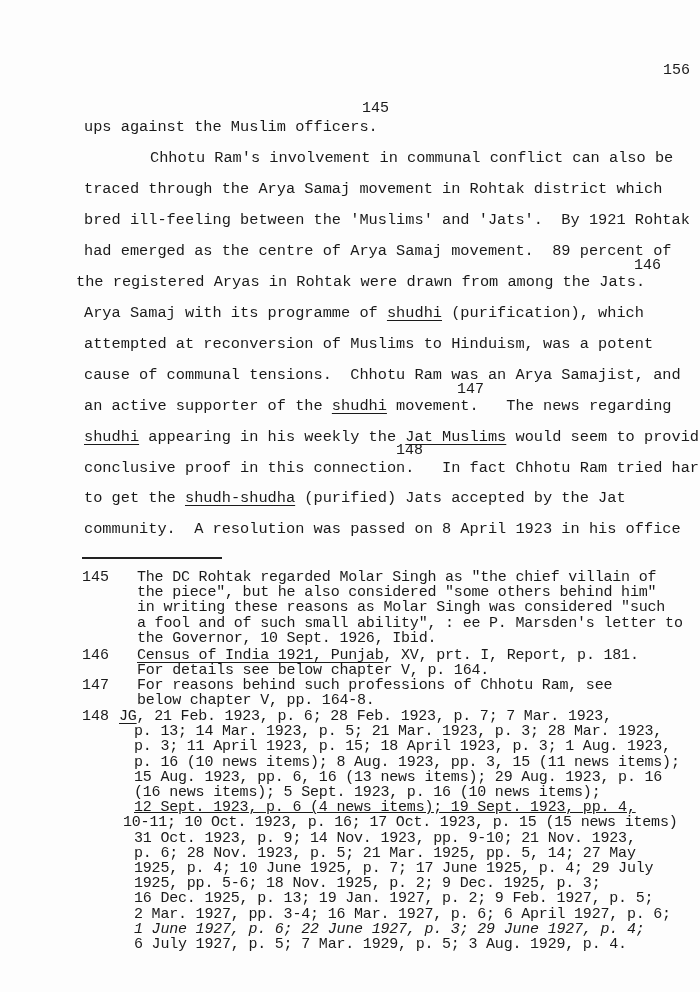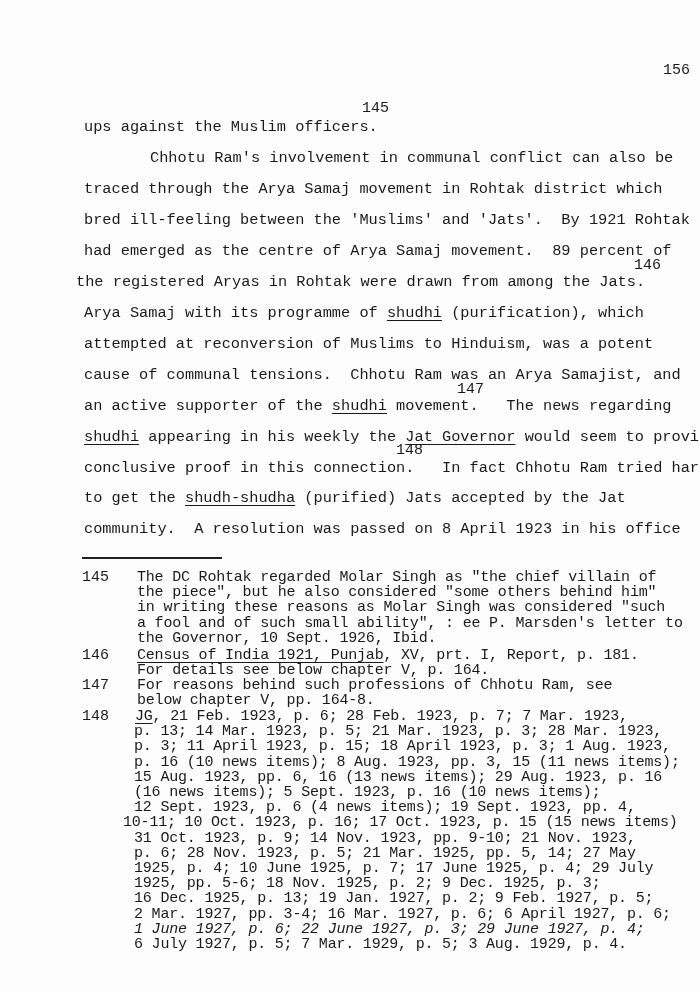"Jat Governor" span.u { text: Governor -> Muslims }
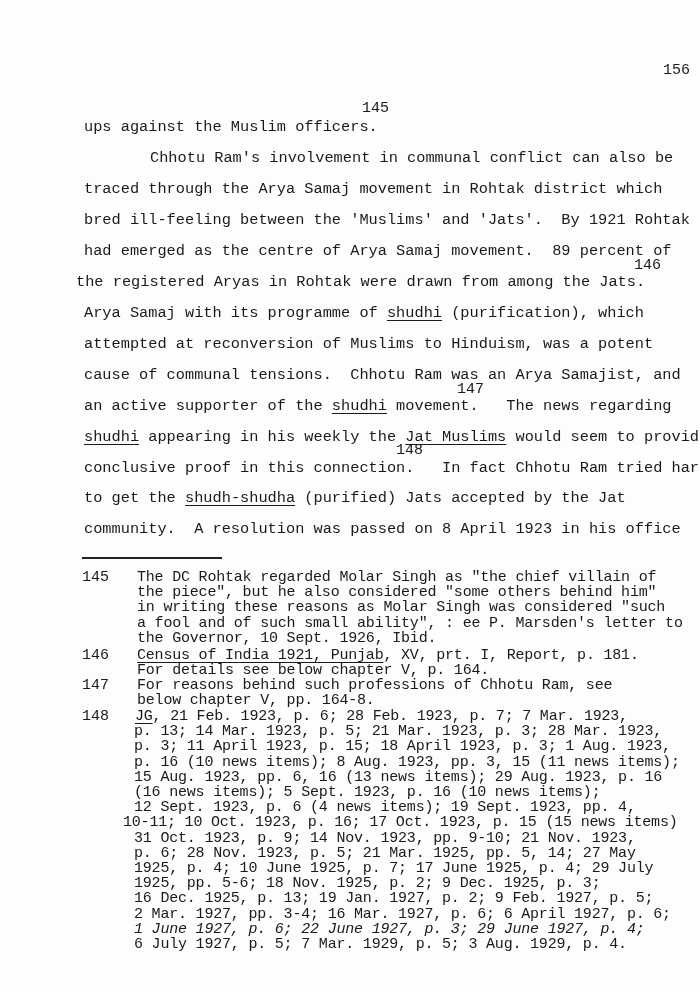"JG, 21 Feb. 1923, p." div.fn-line { left: 135px -> 119px }
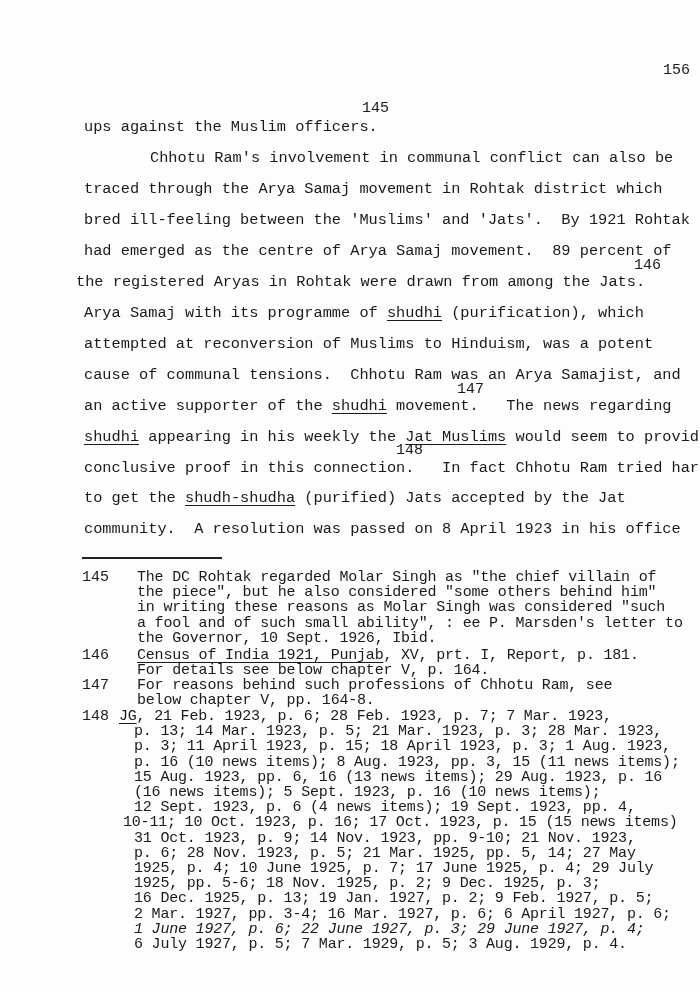"12 Sept. 1923, p. 6" div.fn-line { text-decoration: none -> underline }
